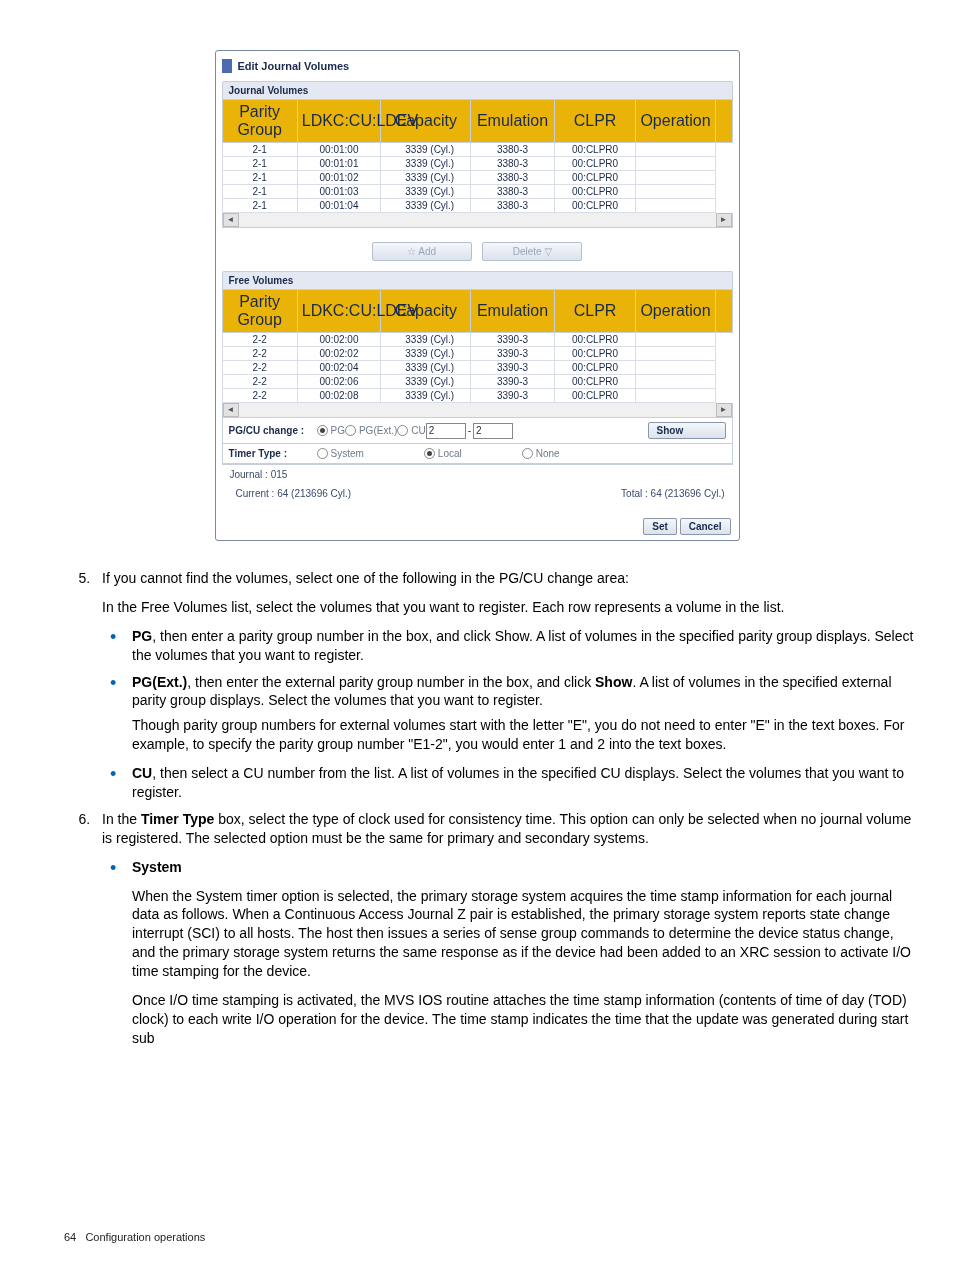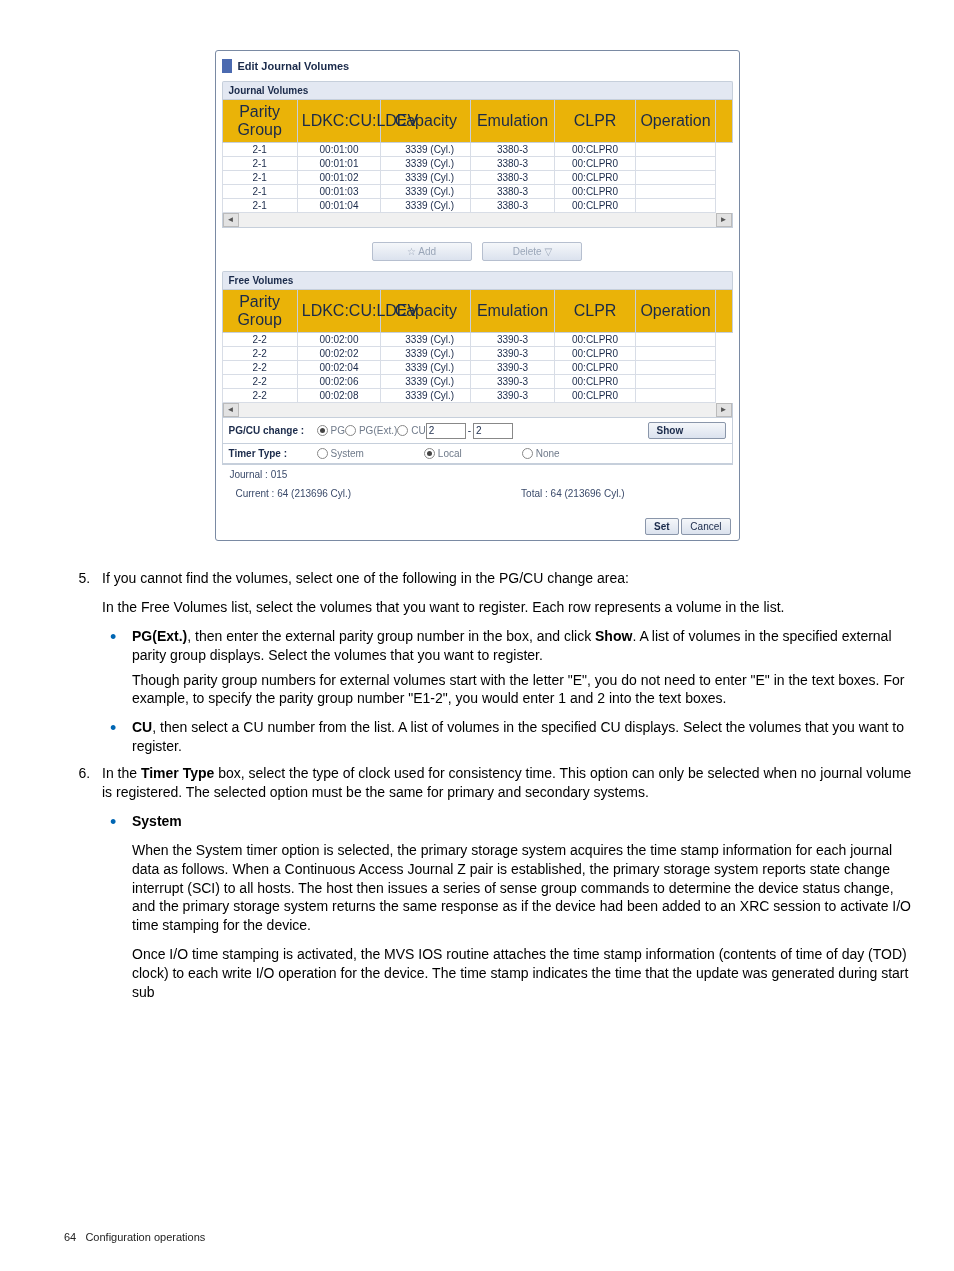"Total : 64 (213696 Cyl.)" span { margin-right: 100px -> none }
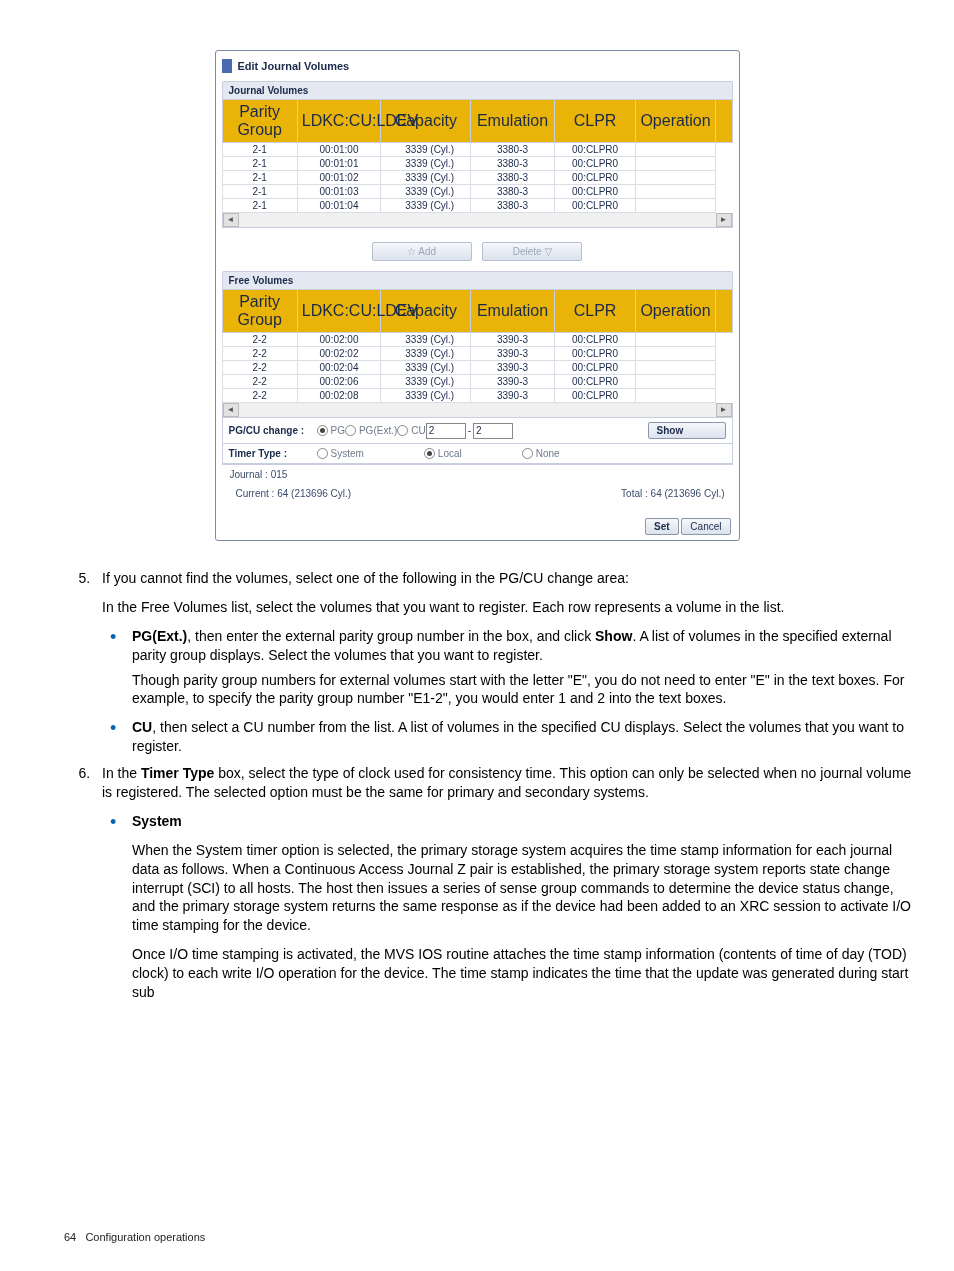"Cancel" span.show-btn { font-weight: normal -> bold }
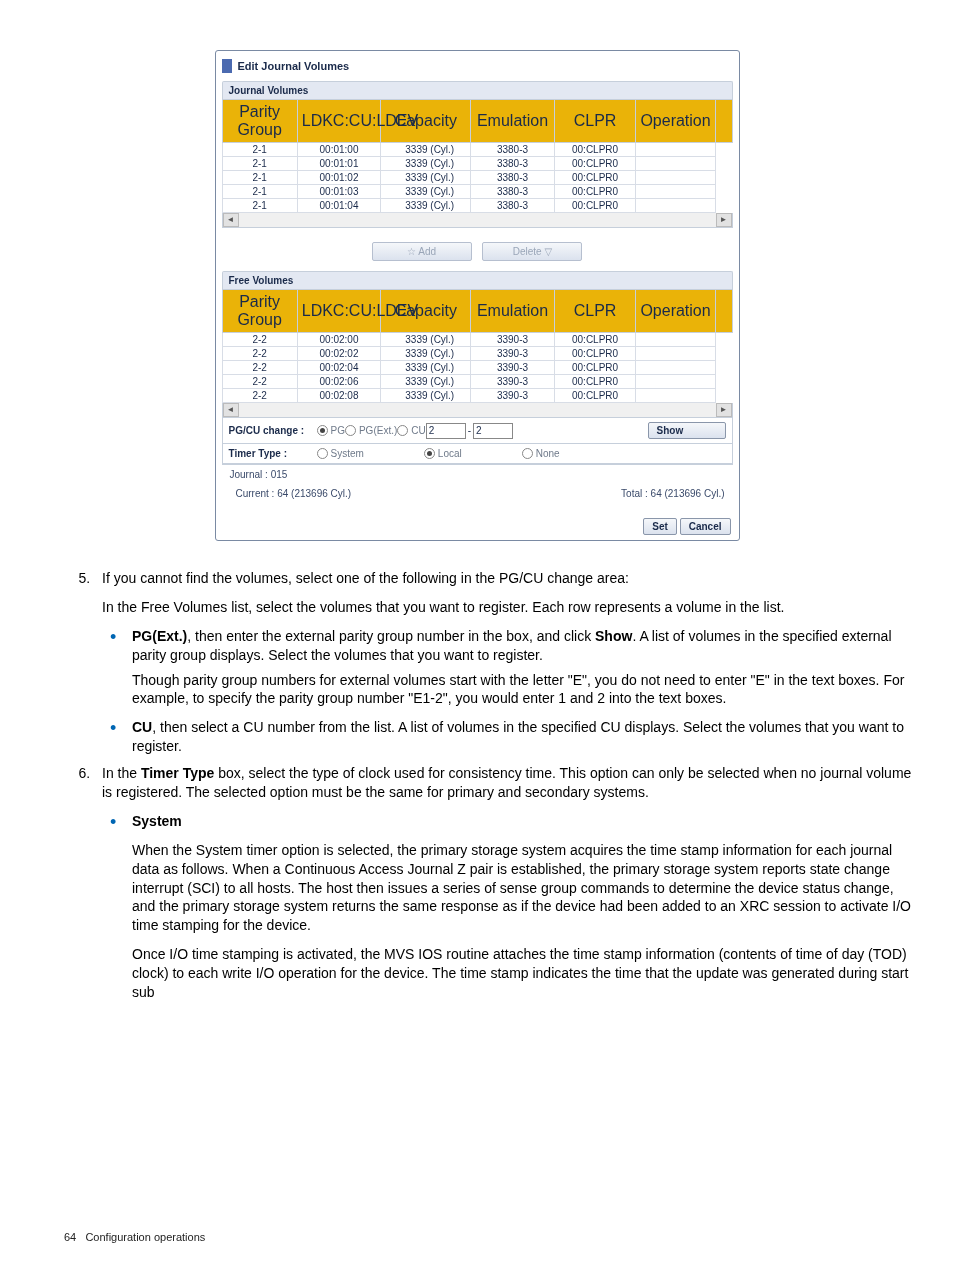"PG, then enter a parity" li { html: none -> <li> <b>PG</b><span>, then enter a parity group number in the box, and click Show. A list of volumes in the specified parity group displays. Select the volumes that you want to register.</span> </li> }
